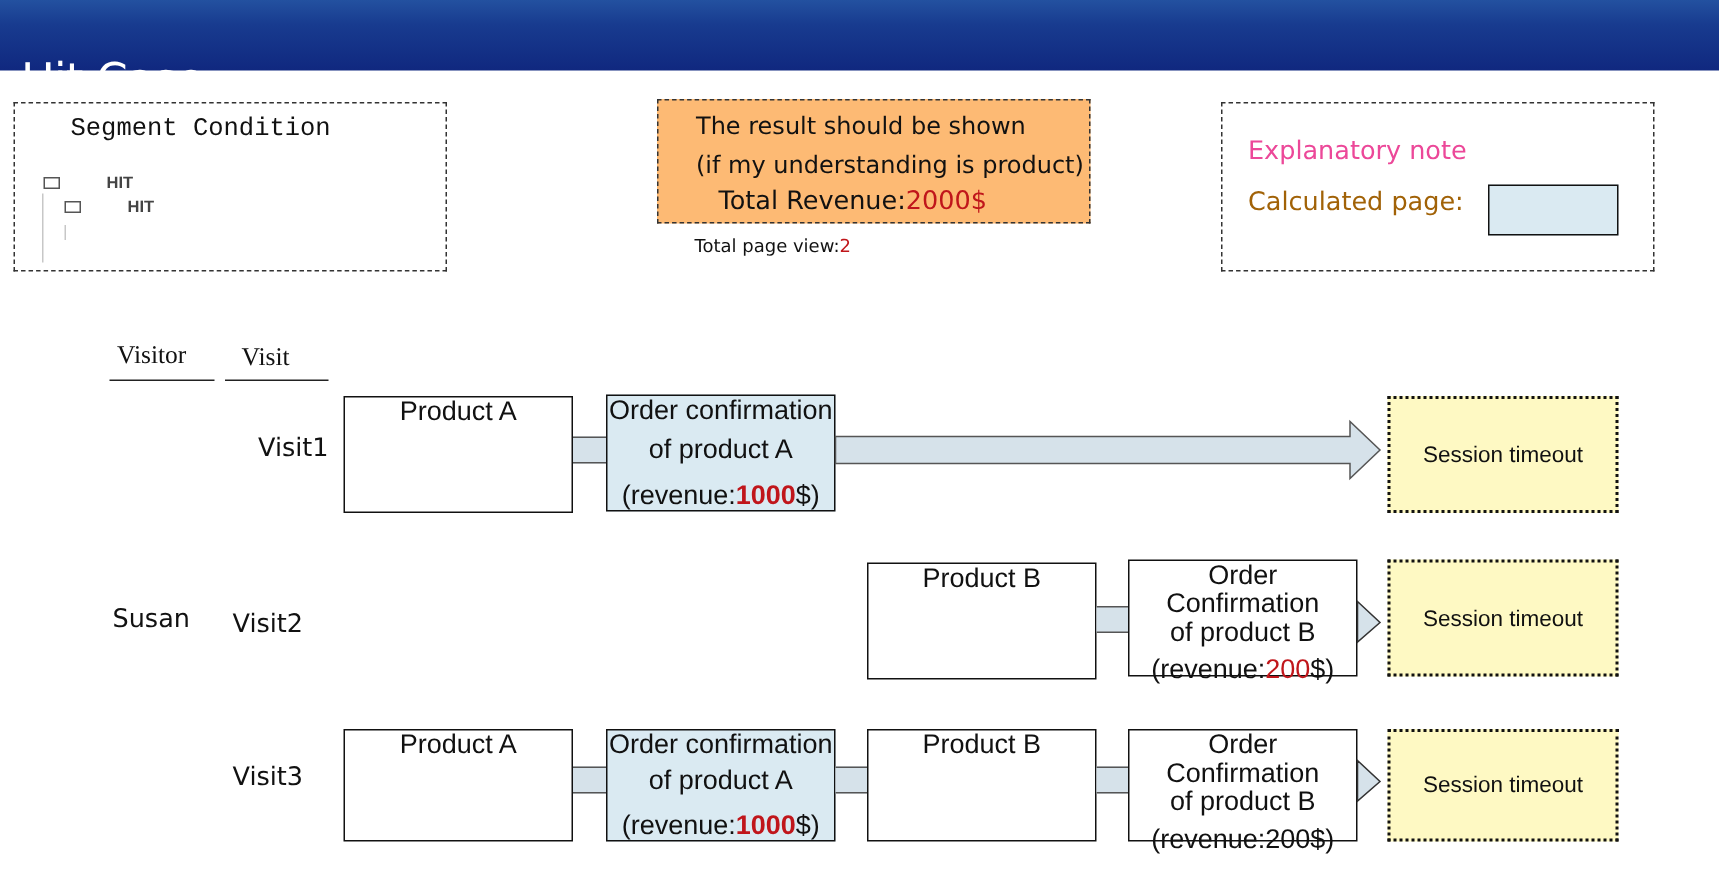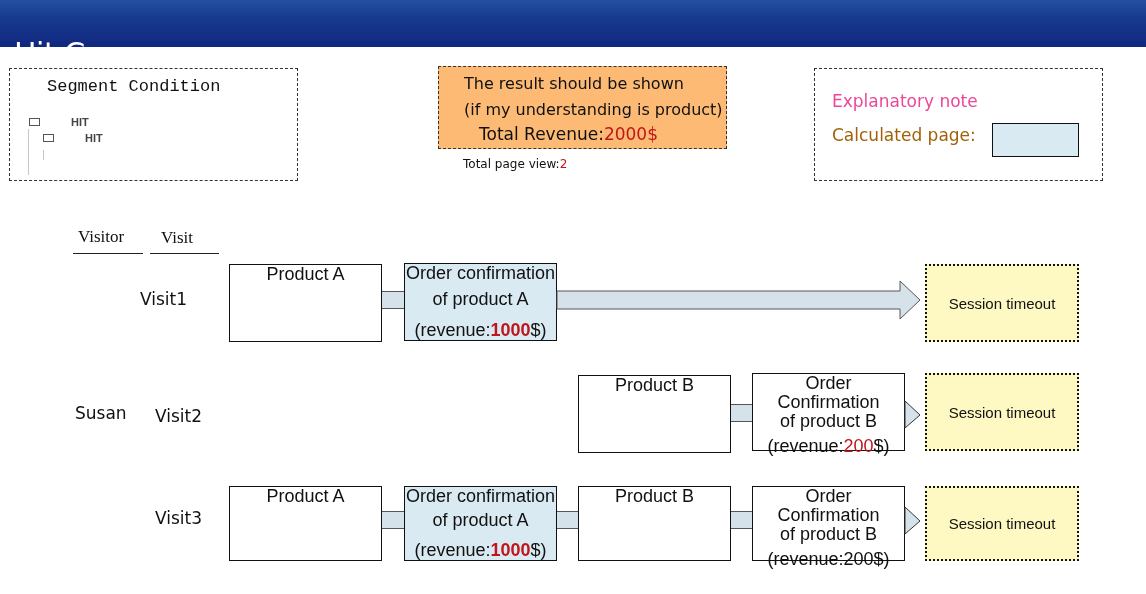"Visit1" div.row-label { left: 140px -> 172px }
